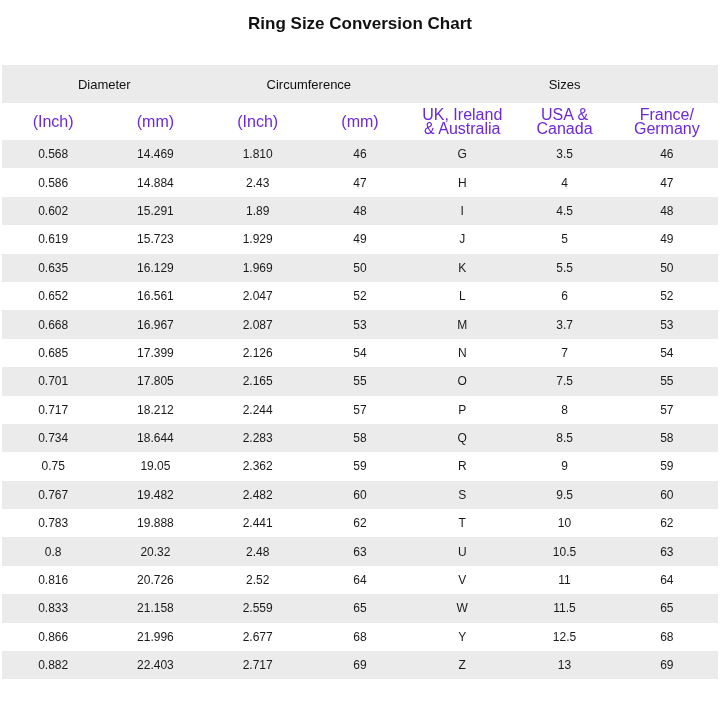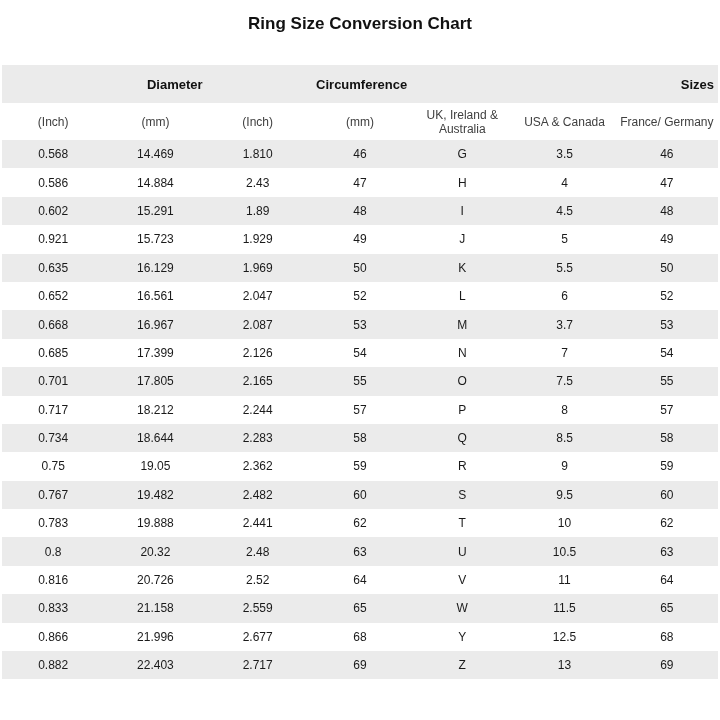"Diameter" tr.group-row th { font-weight: bold -> normal; text-align: right -> none }
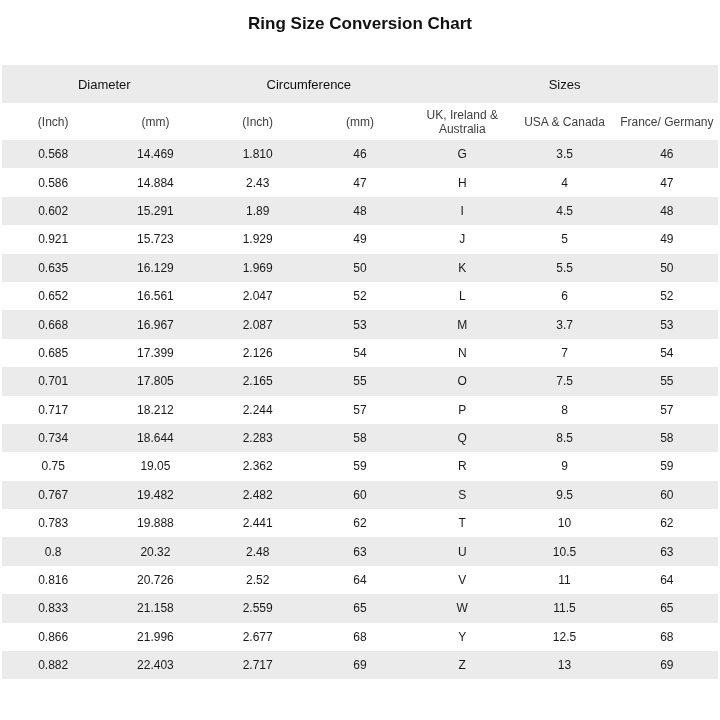"(Inch)" tr.subheader-row th { color: #404040 -> #6d28d9; font-size: 12px -> 16px }
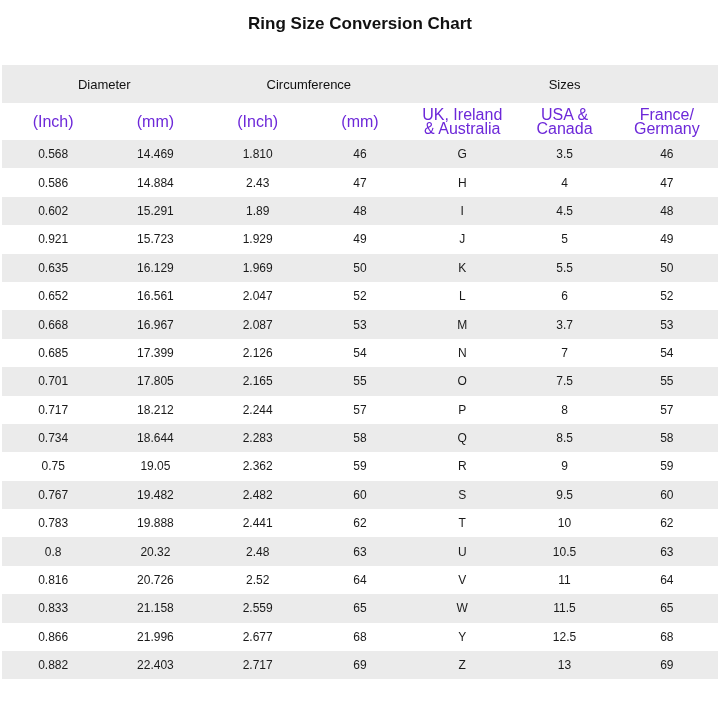"0.921" td { text: 0.921 -> 0.619 }
